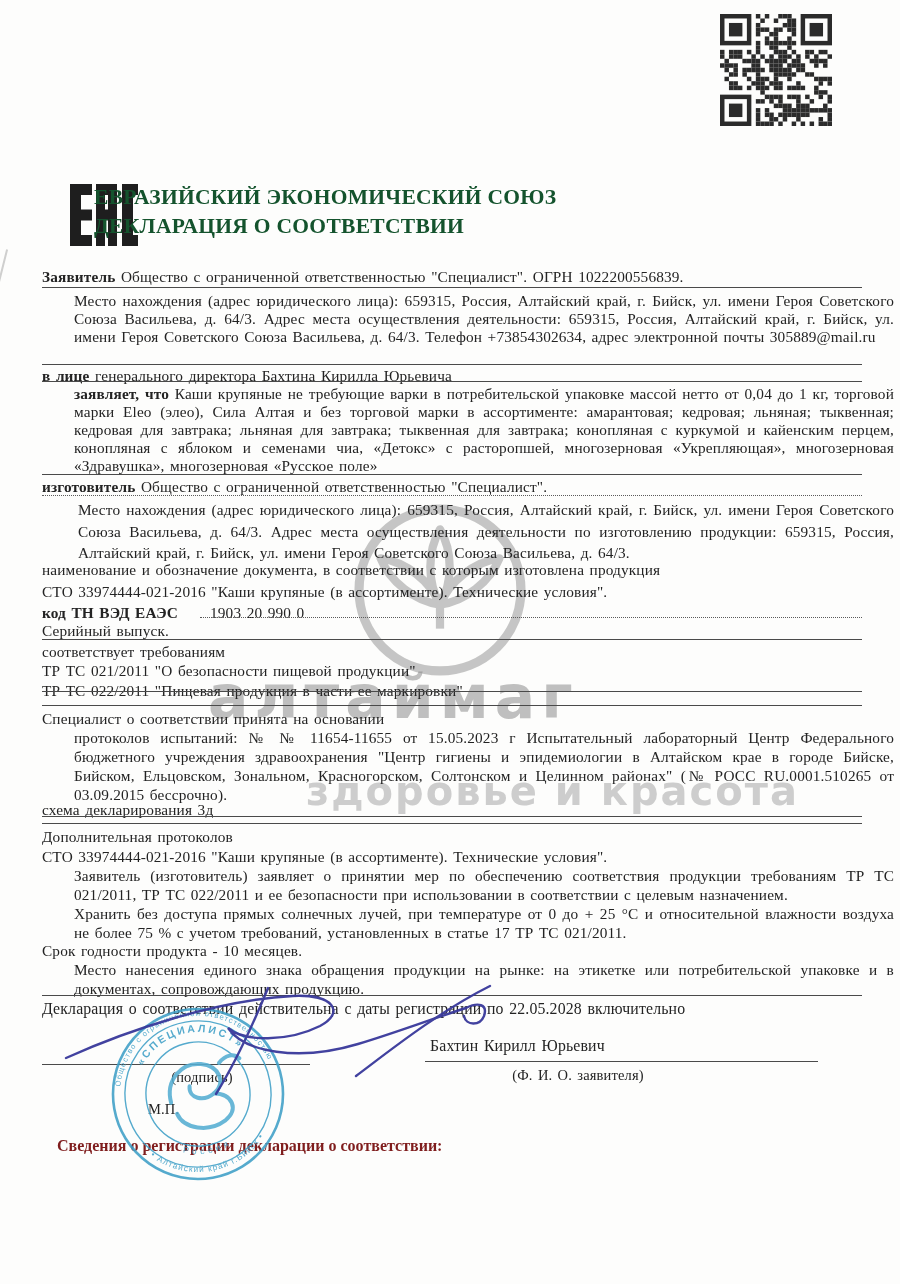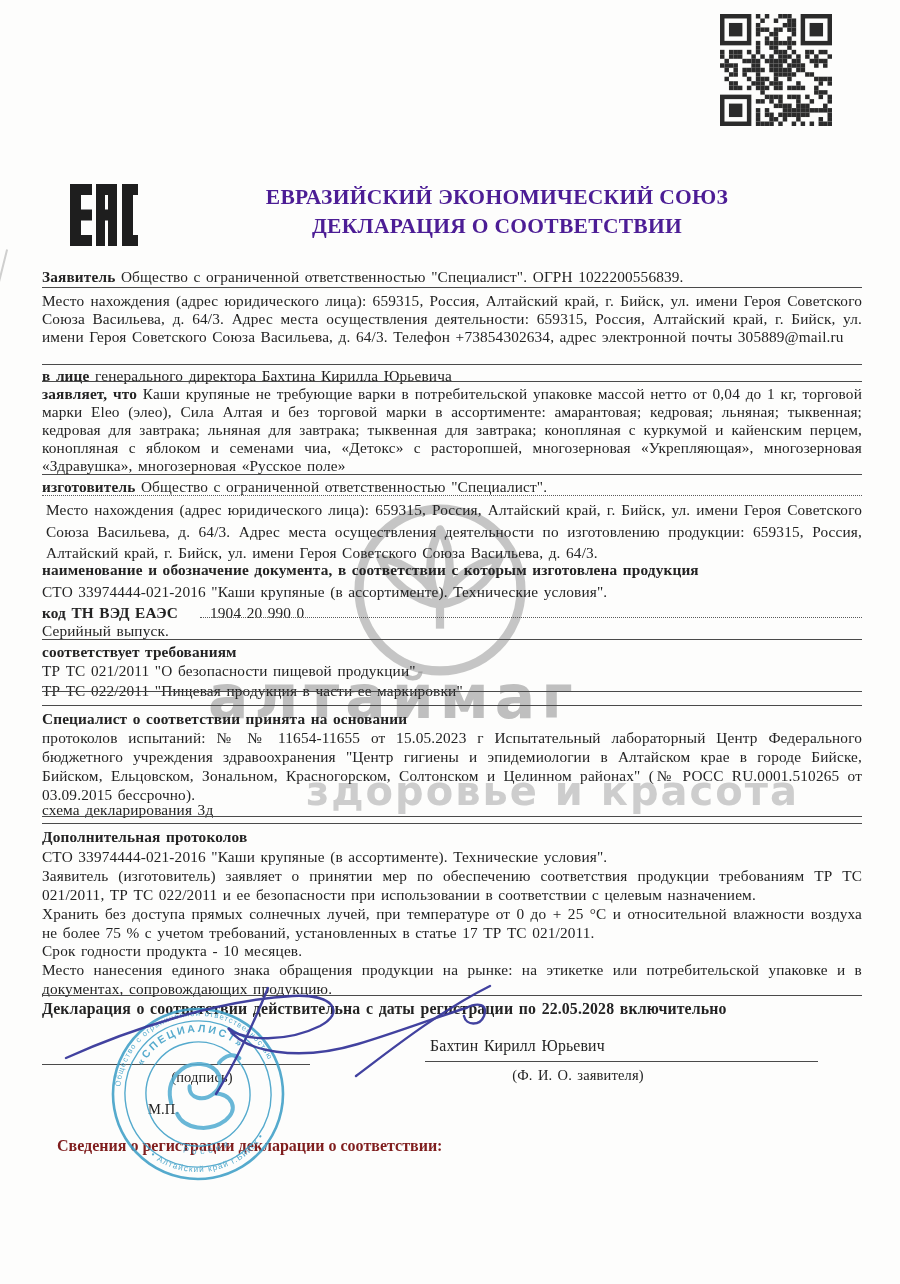"ЕВРАЗИЙСКИЙ ЭКОНОМИЧЕСКИЙ СОЮЗ" .title { color: #4c1d95 -> #14532d; text-align: center -> left }
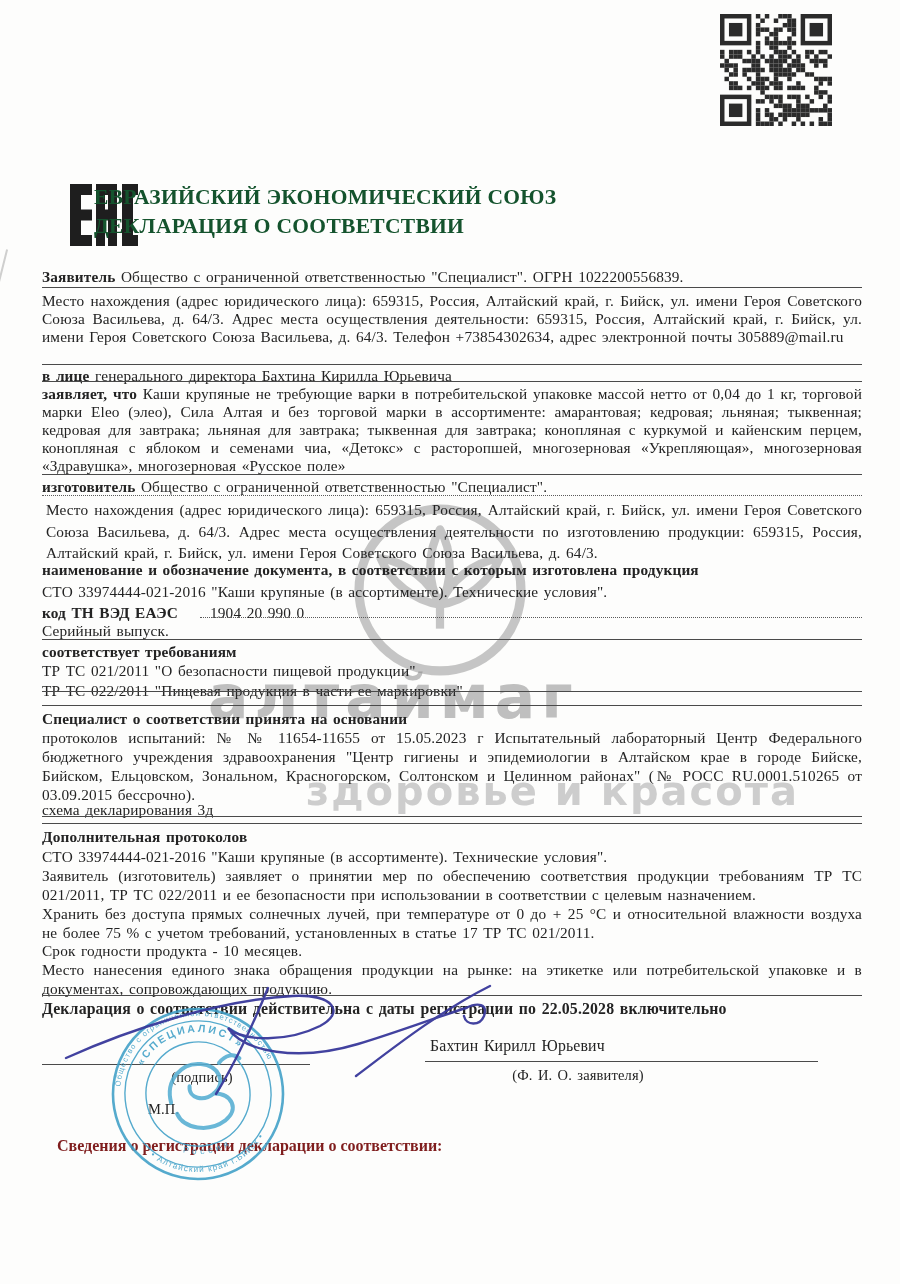"Место нахождения (адрес юридического" .just { margin-left: none -> 32px }
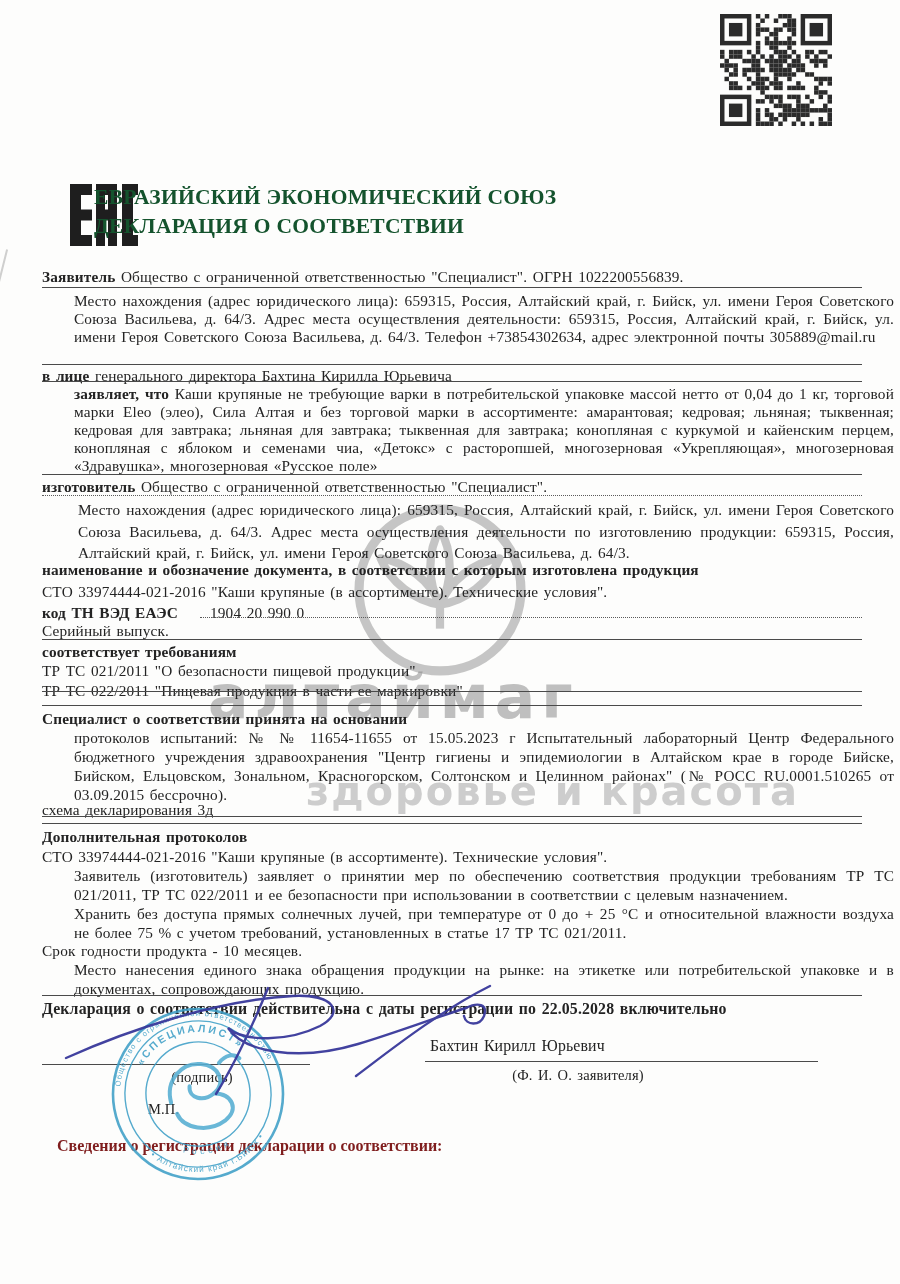"наименование и обозначение документа, в" .bold { font-weight: bold -> normal }
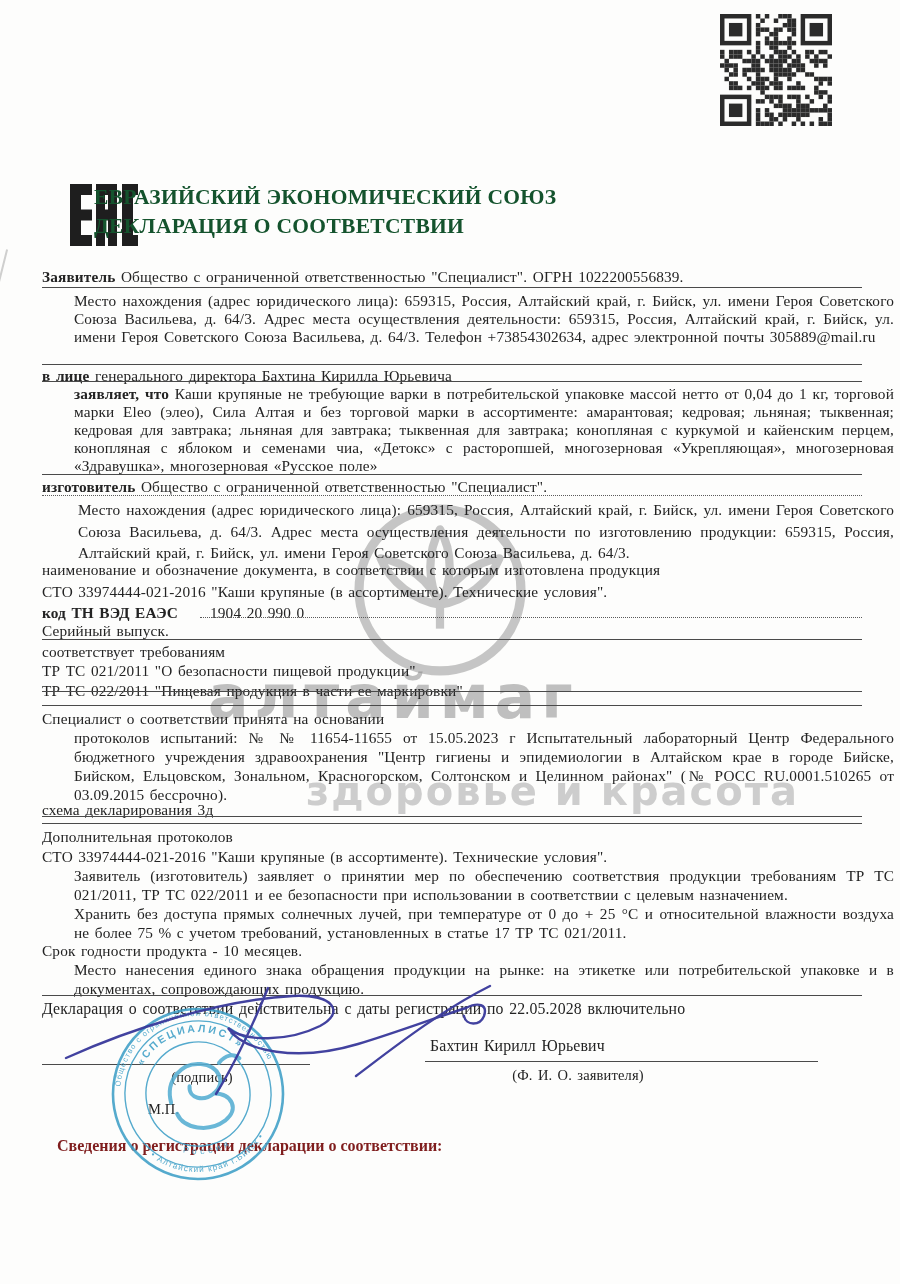"1904 20 990 0" span { text: 1904 -> 1903 }
